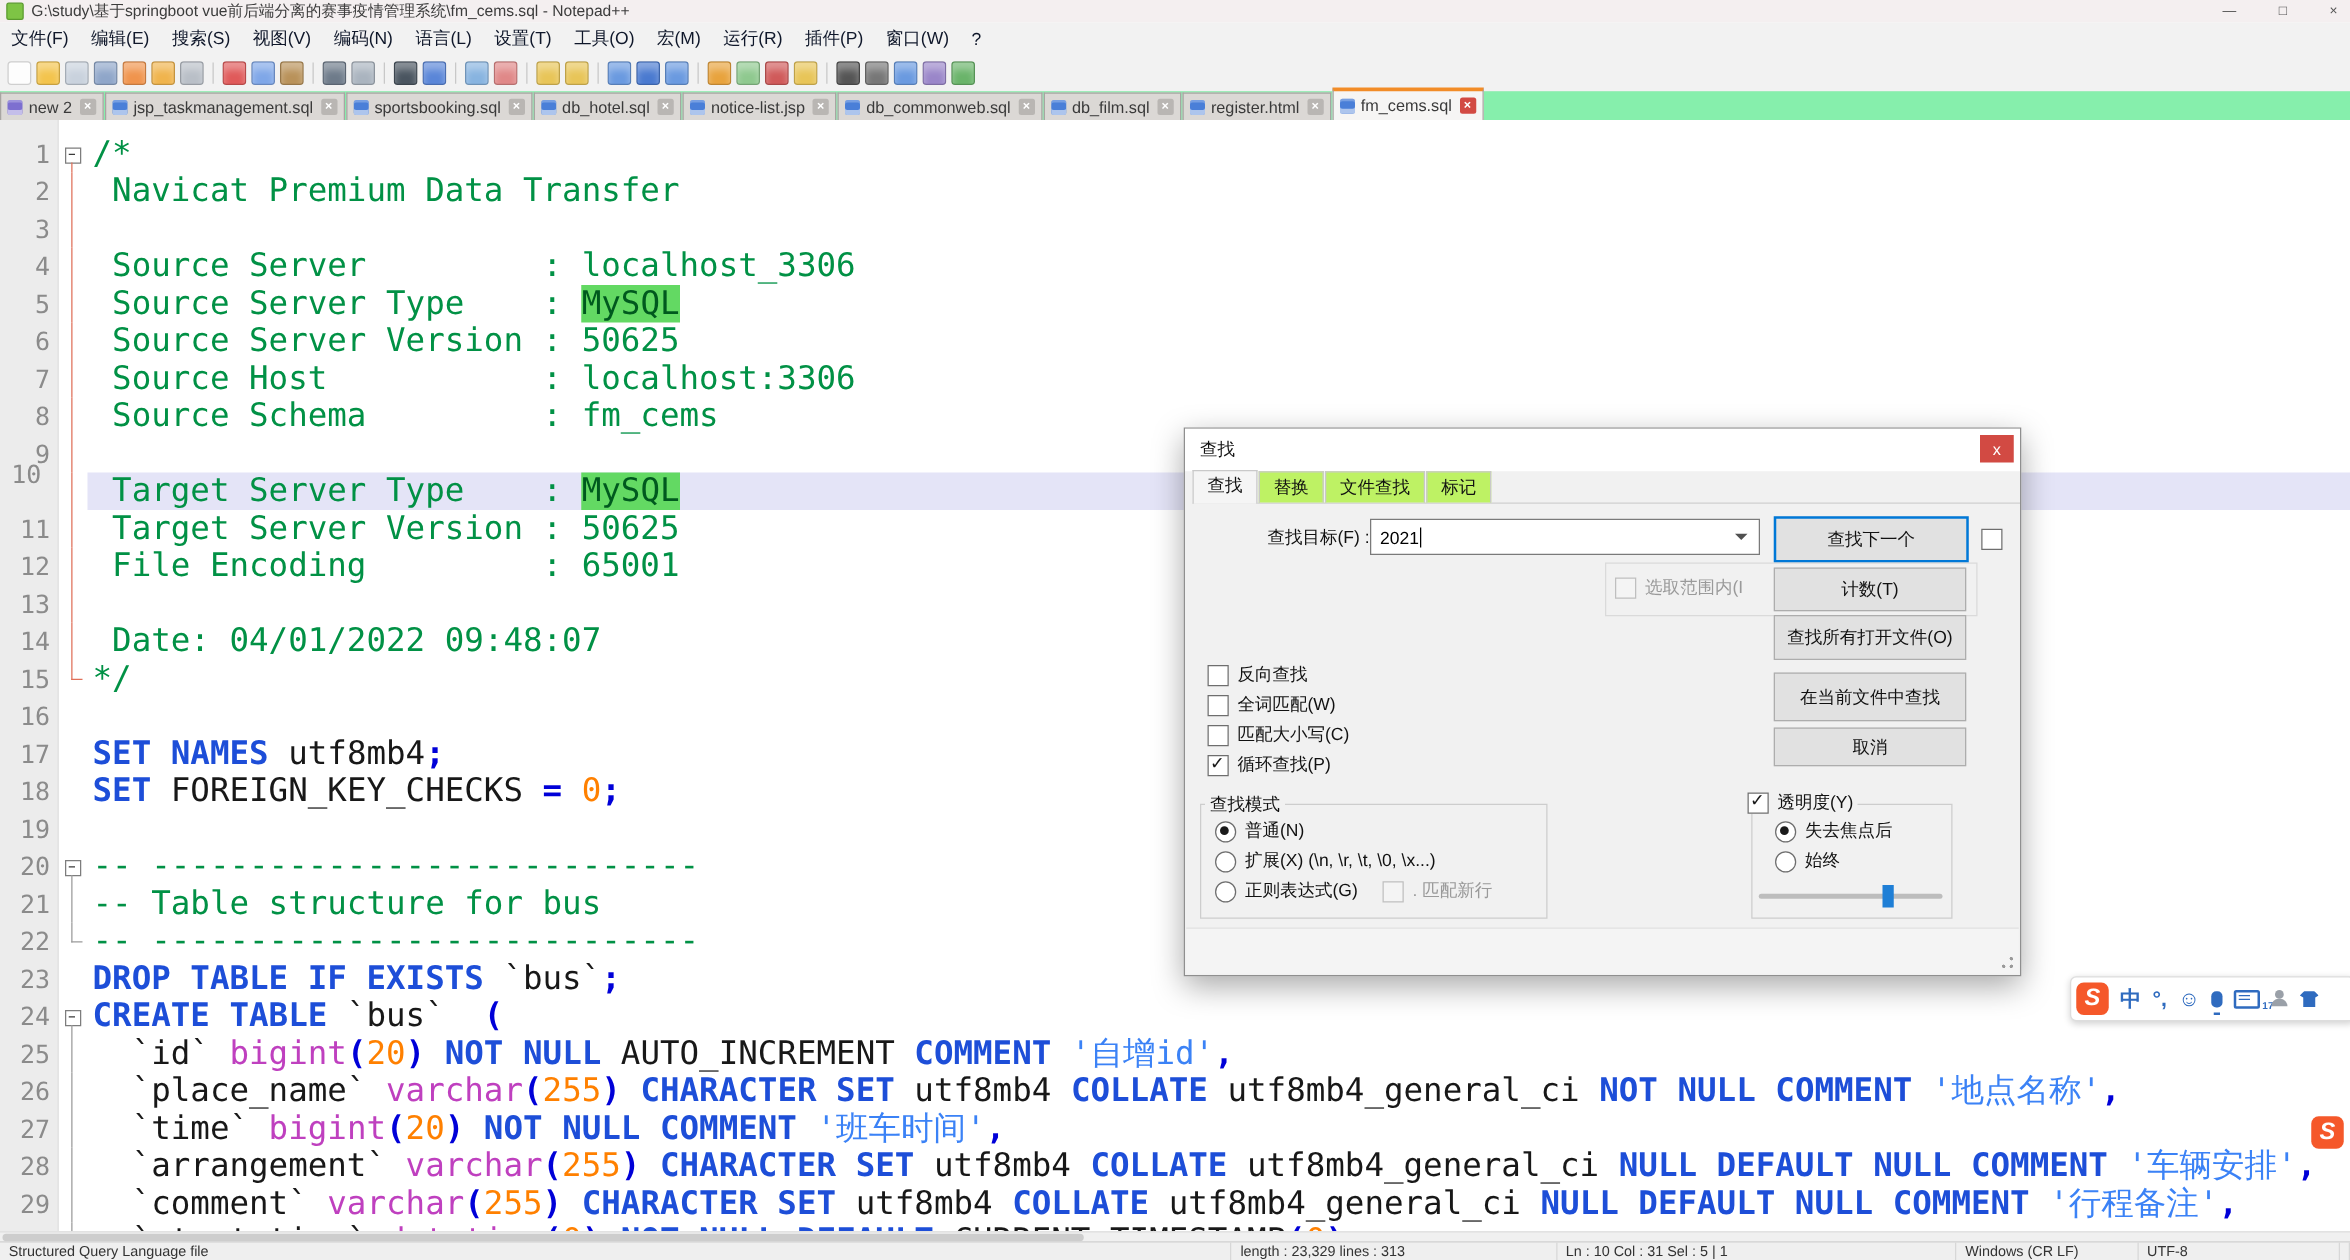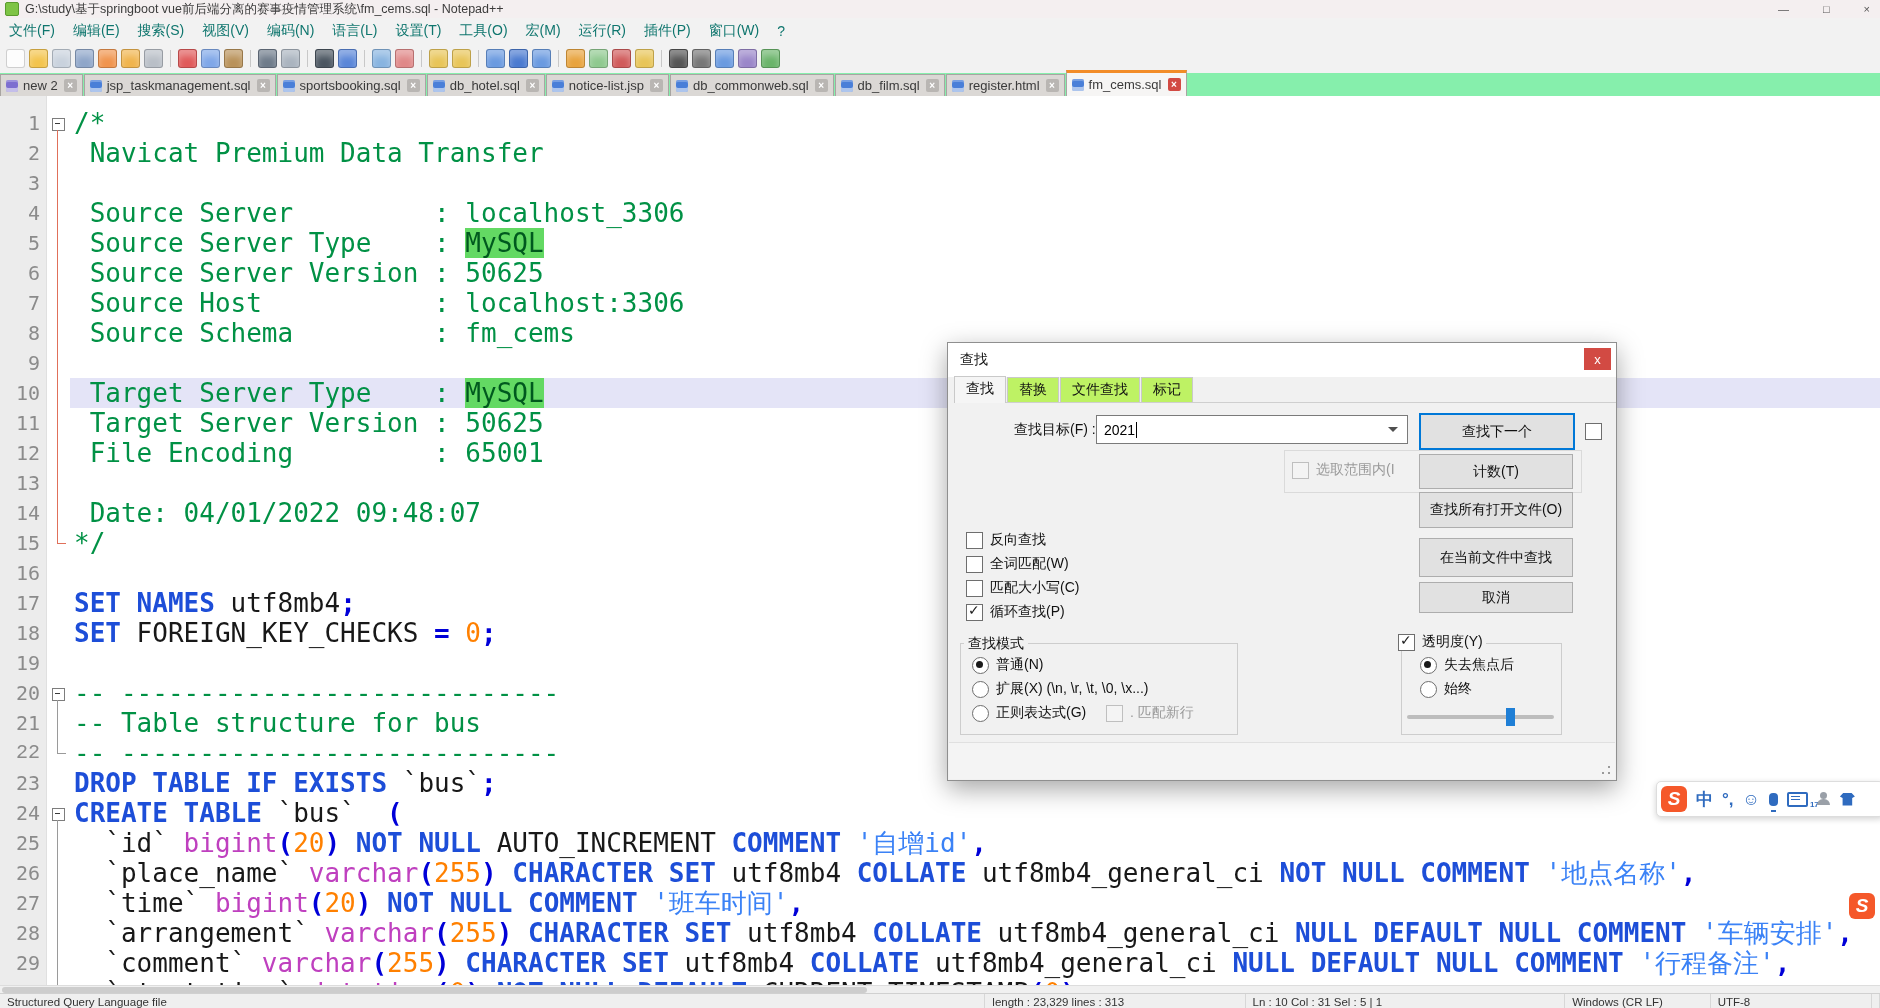"文件(F)" #menubar { color: #0f766e -> #0f172a }
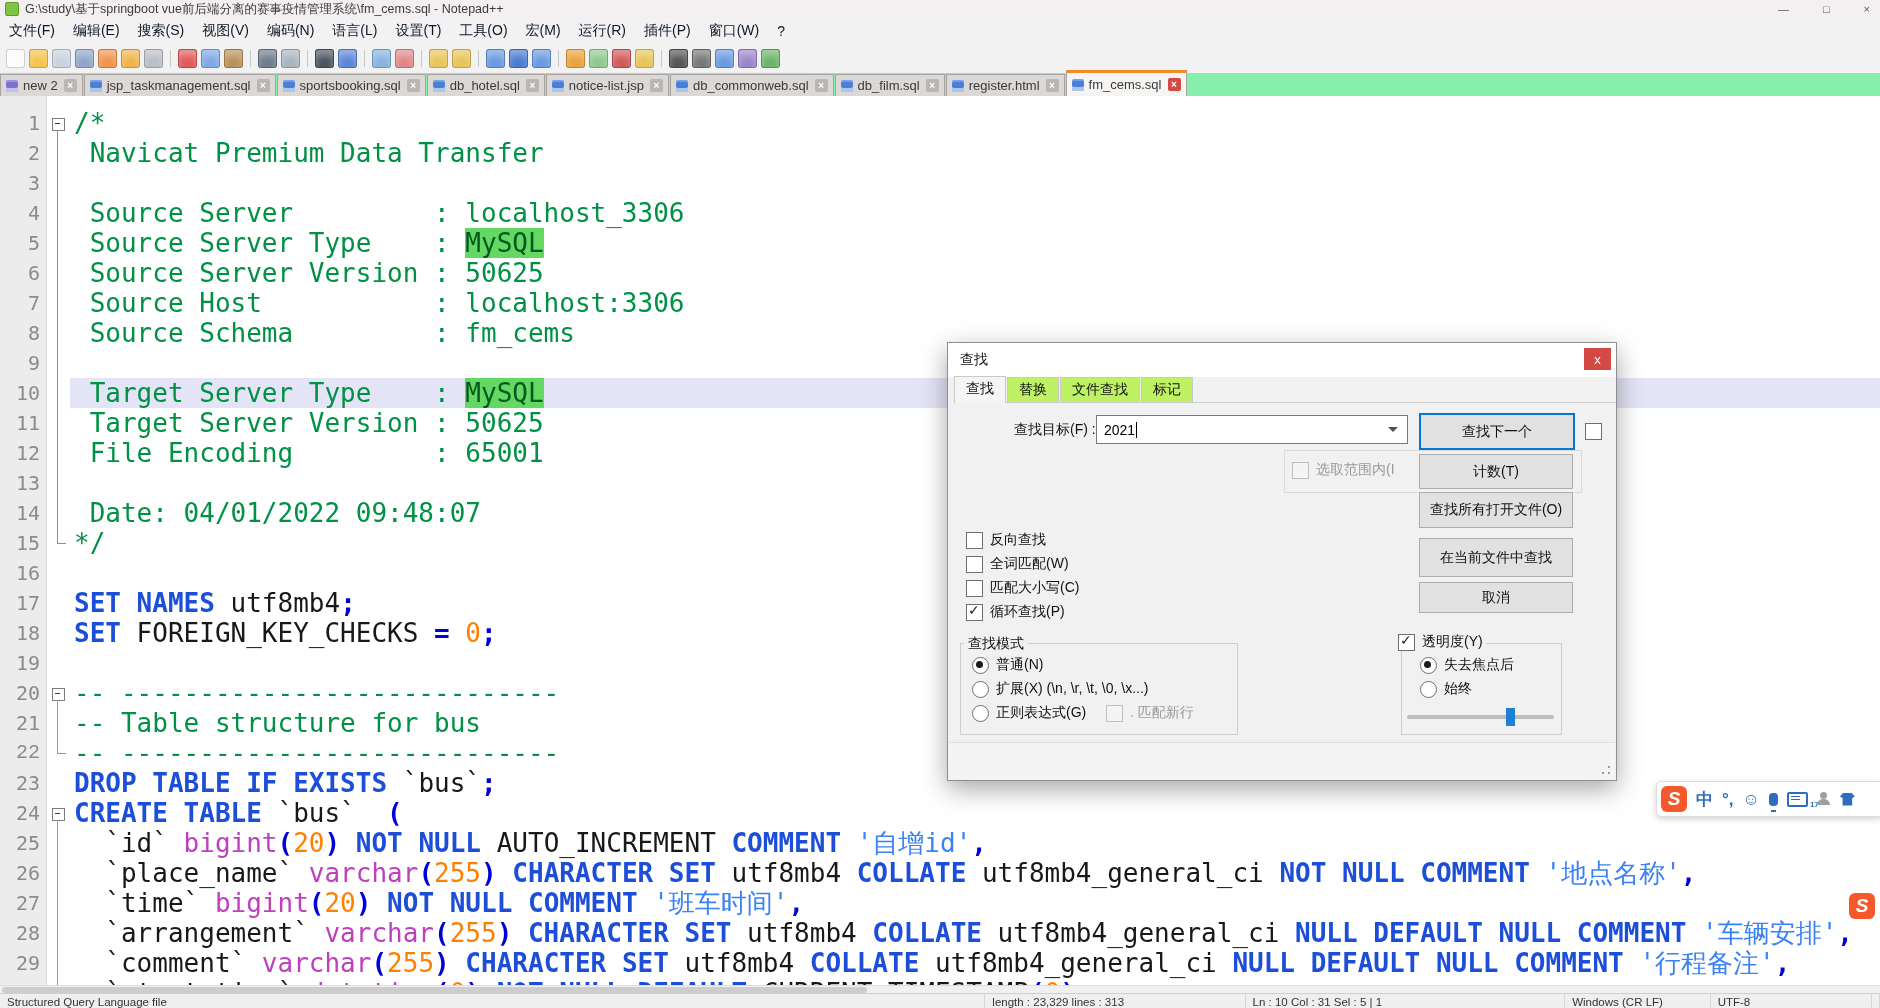"10" div.lnum { text-align: none -> center; top: 282px -> 268px }
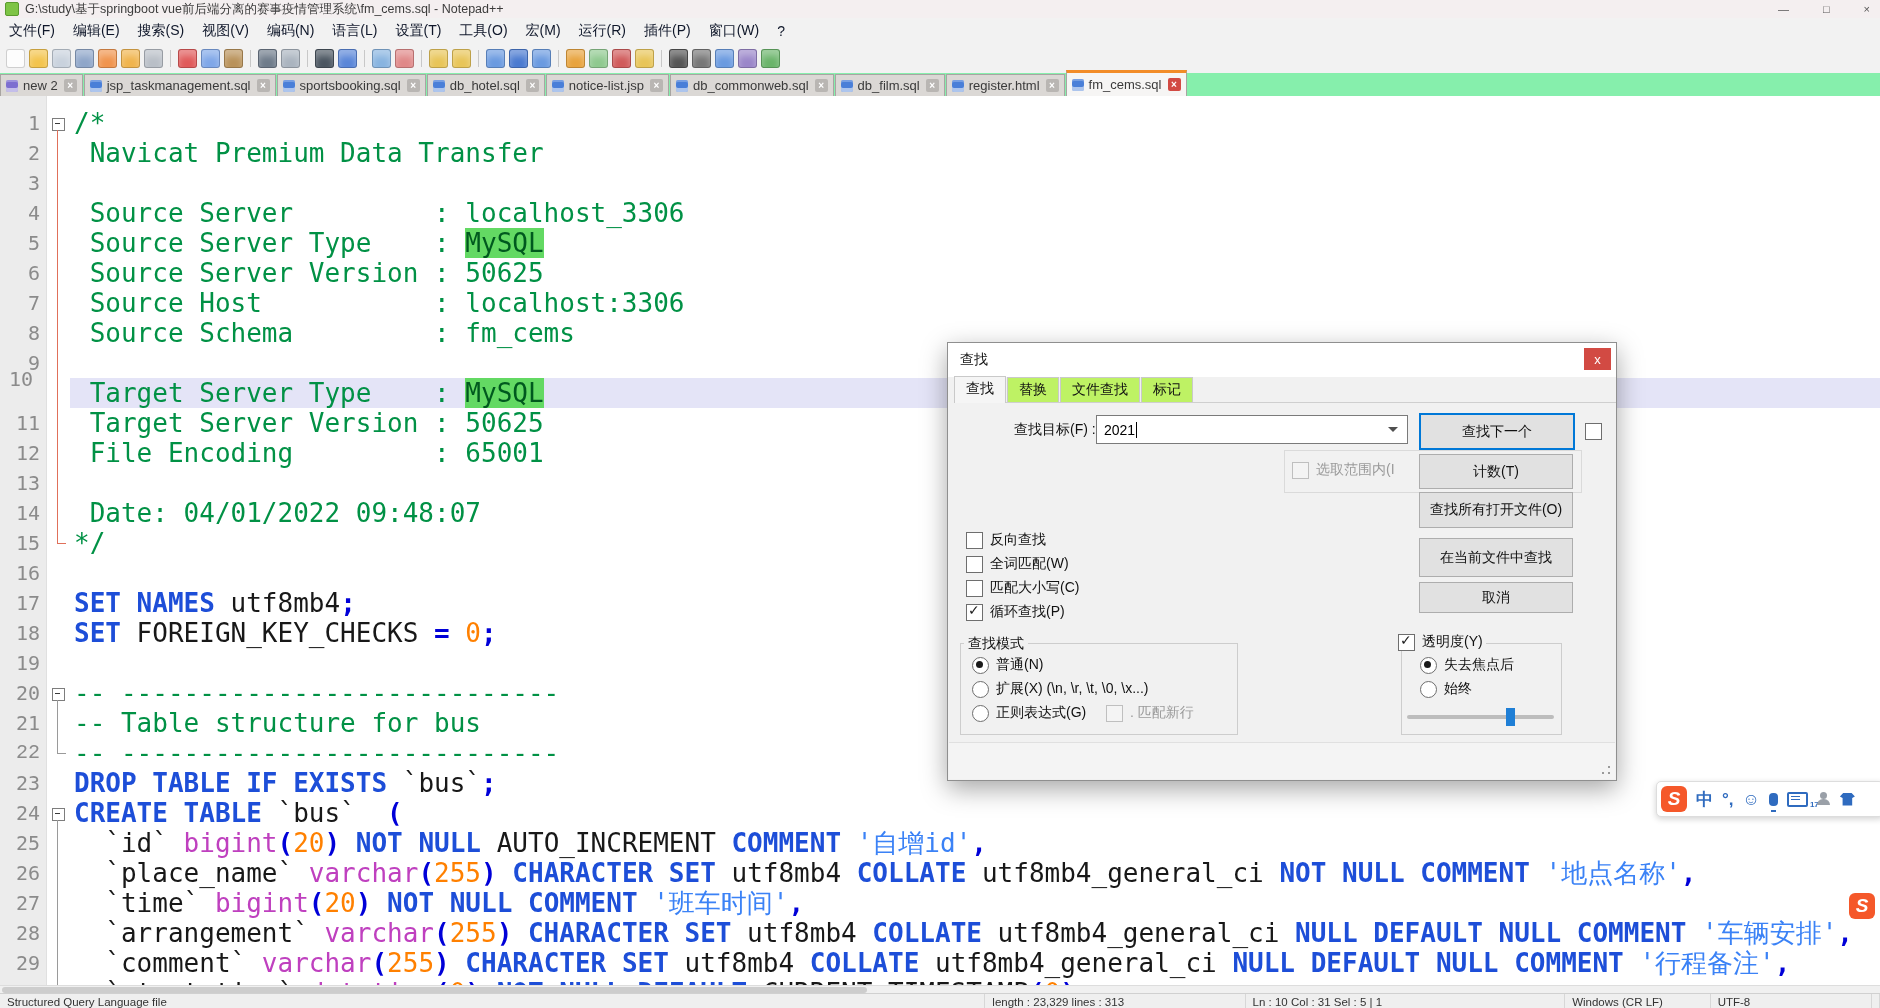"22" div.lnum { font-family: Liberation Mono, monospace -> none }
